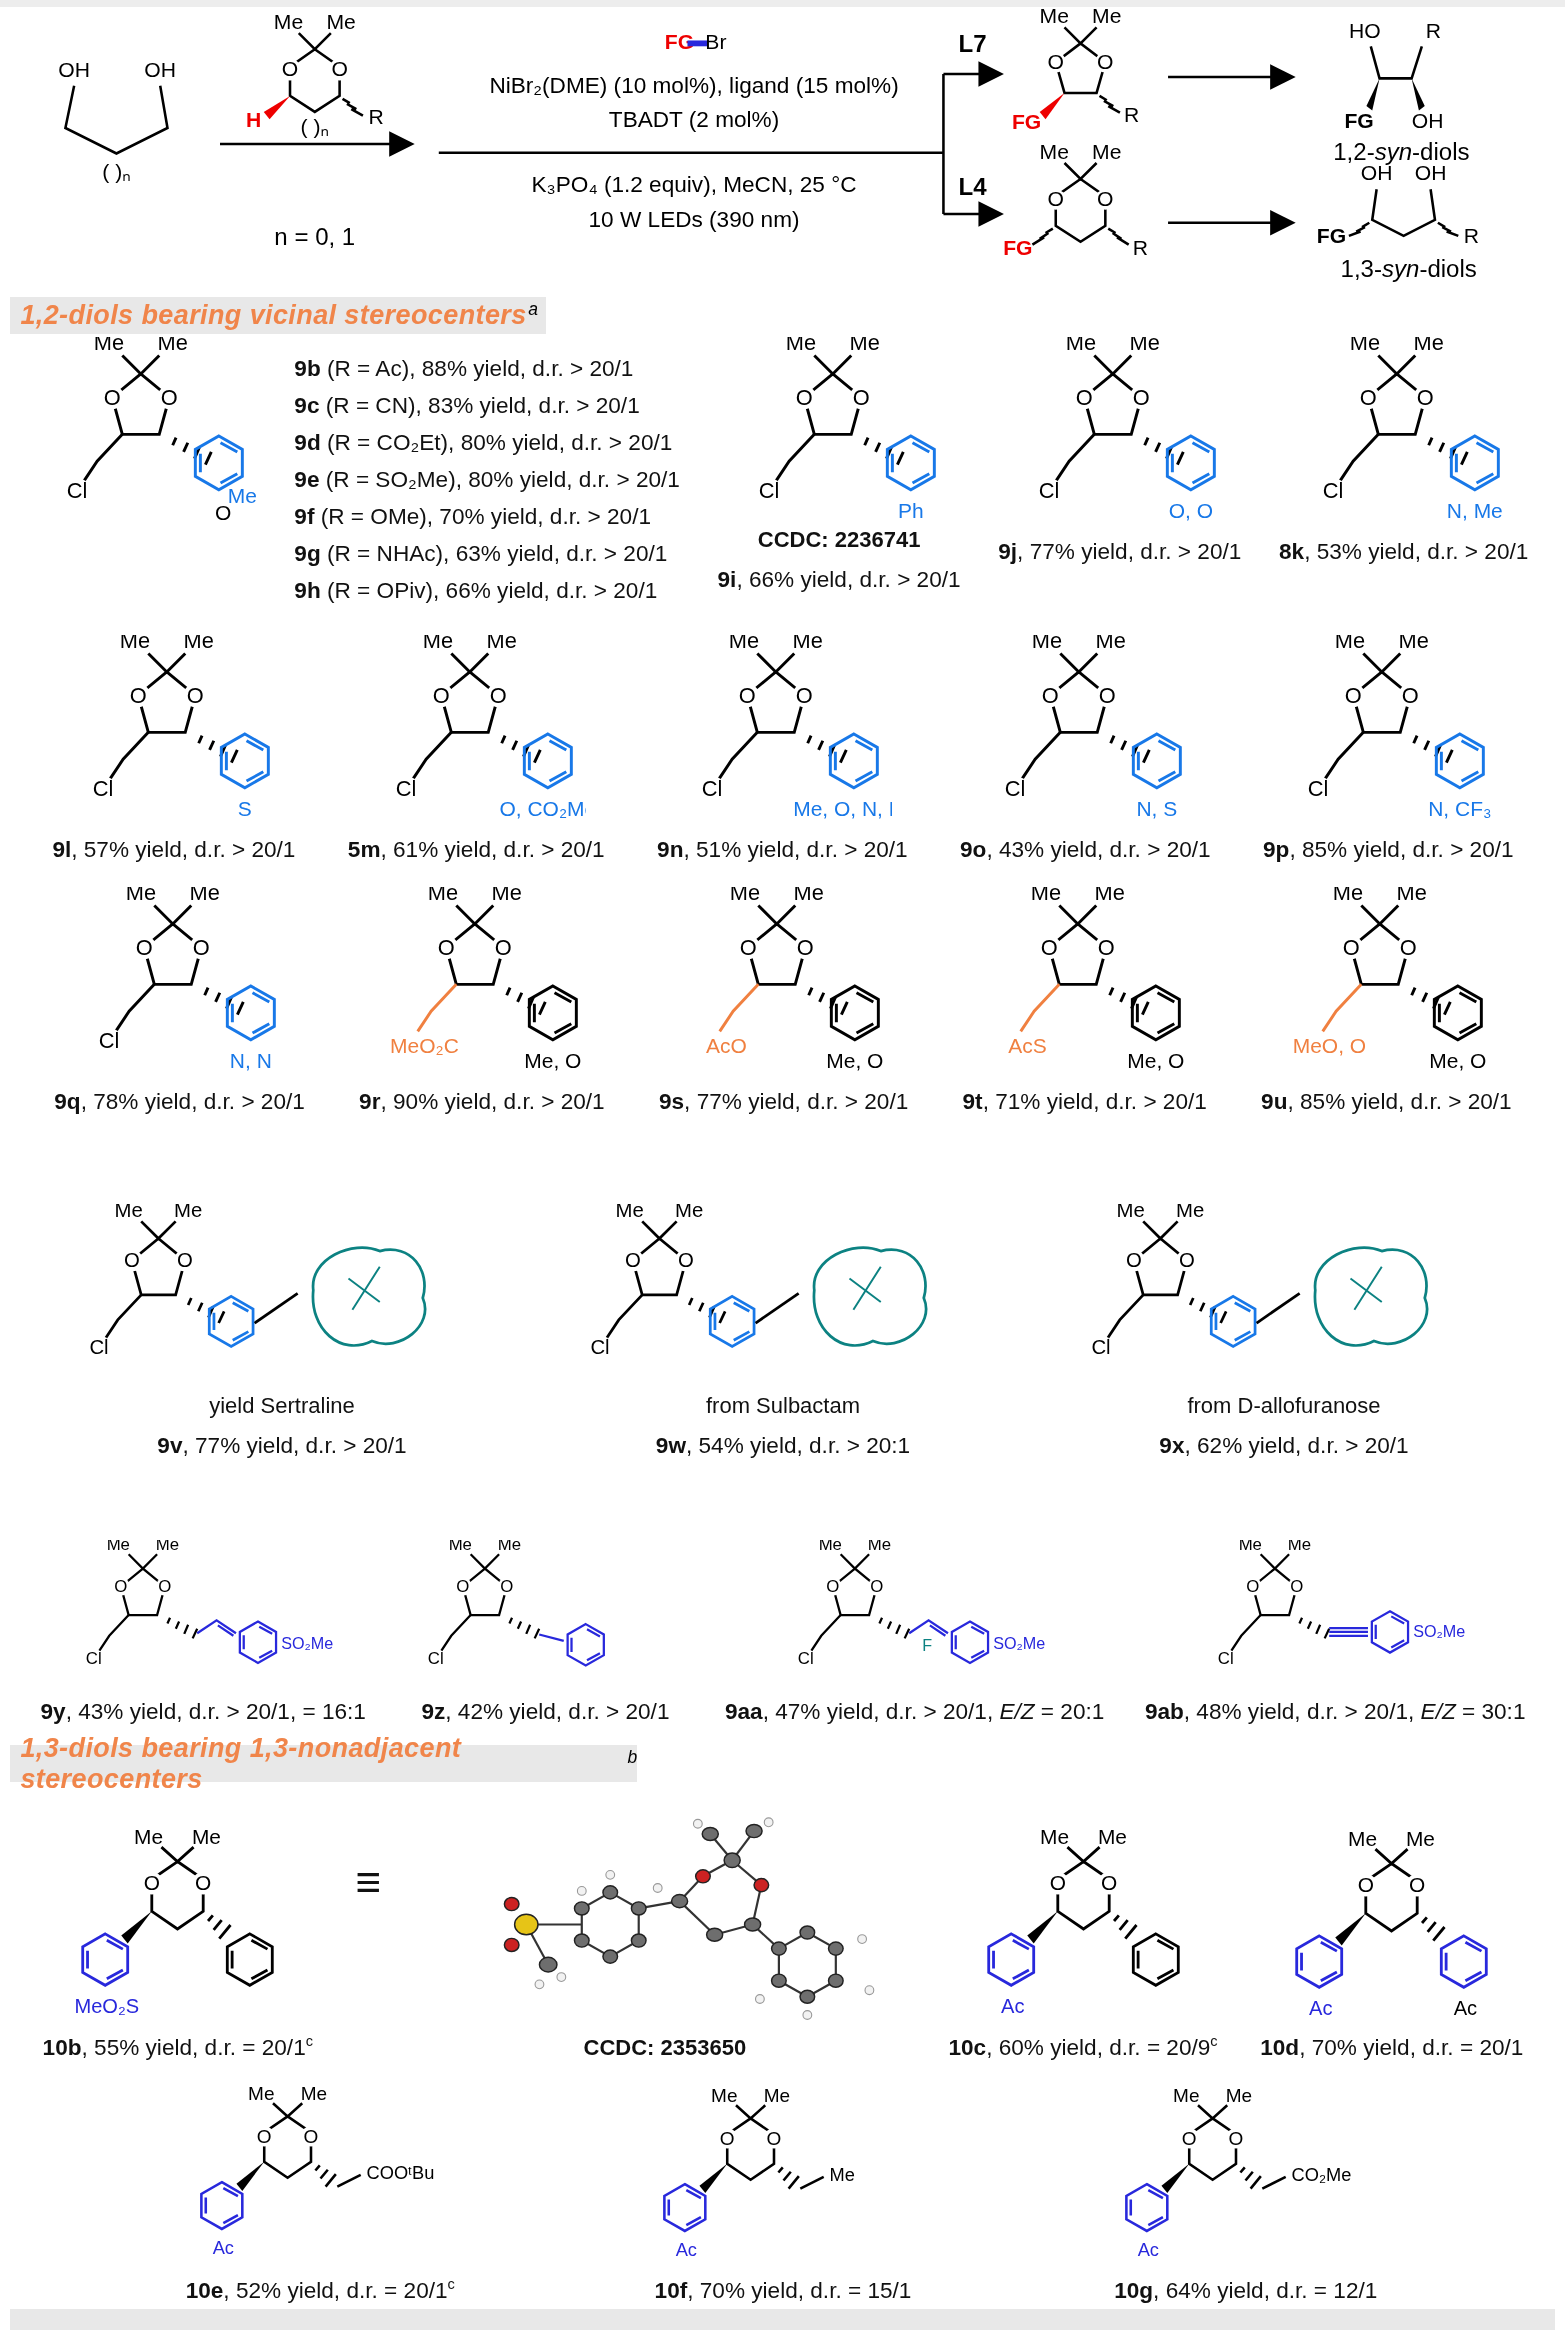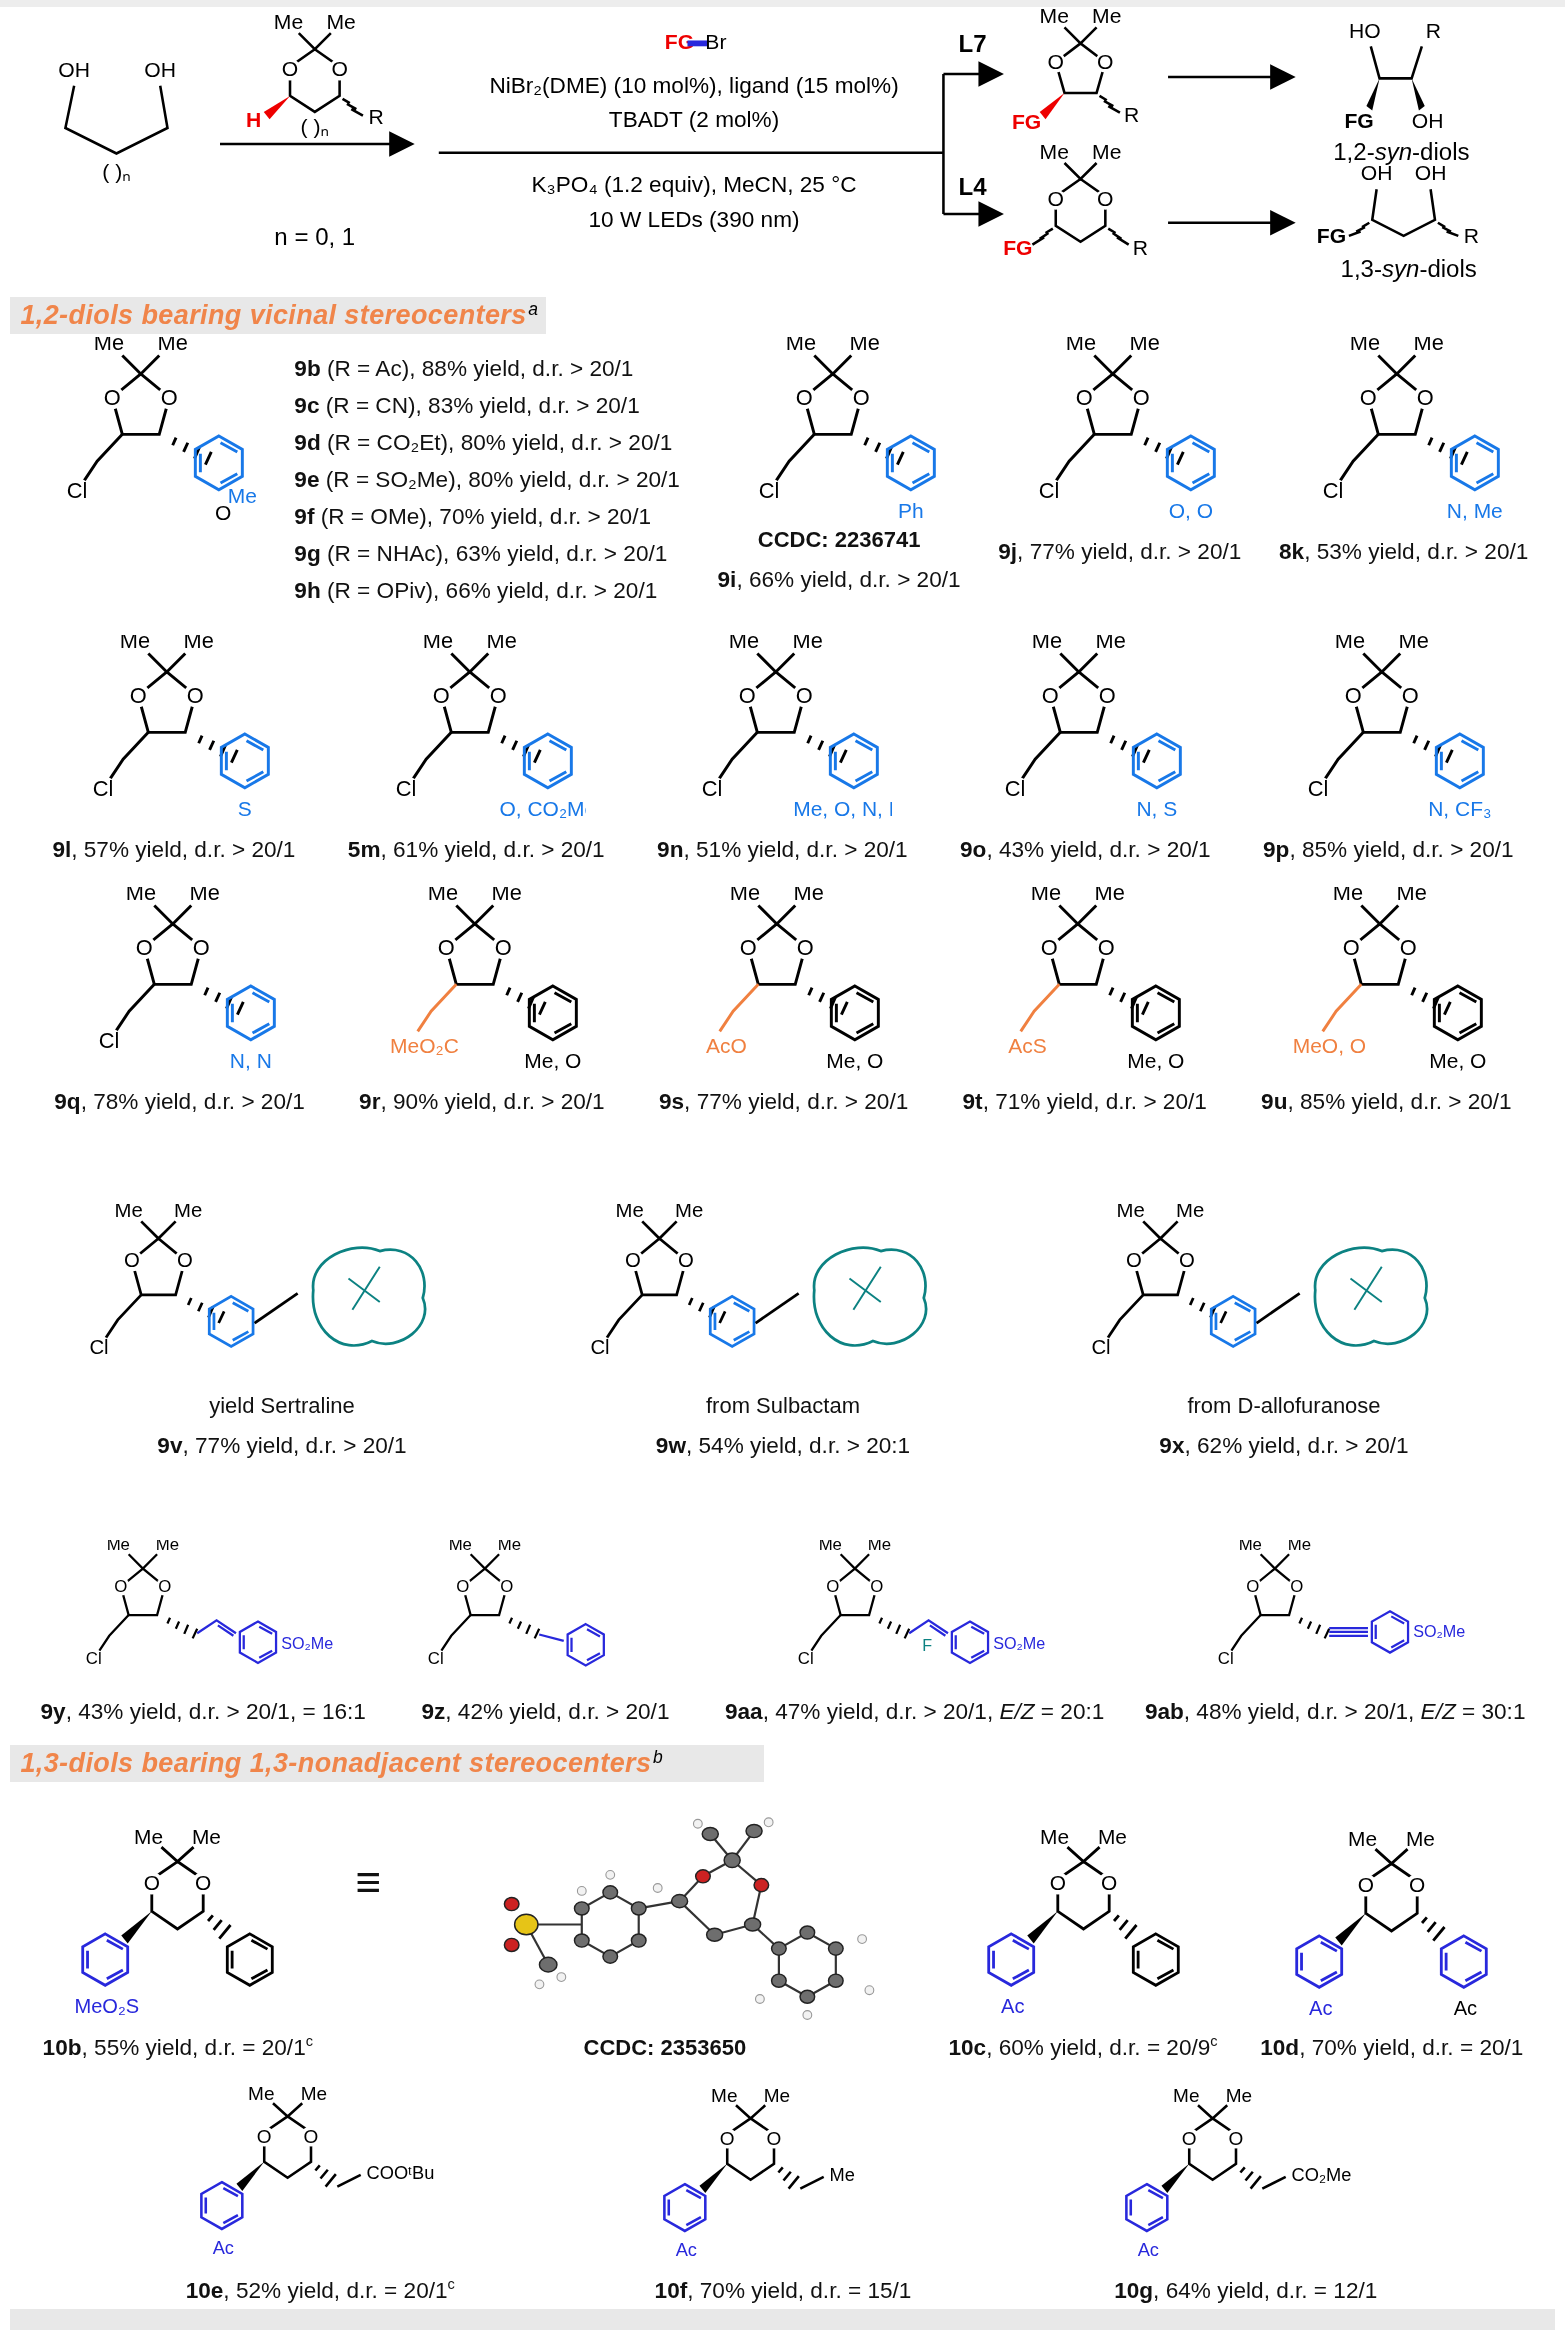"1,3-diols bearing 1,3-nonadjacent" div.band { width: 754px -> 627px }
